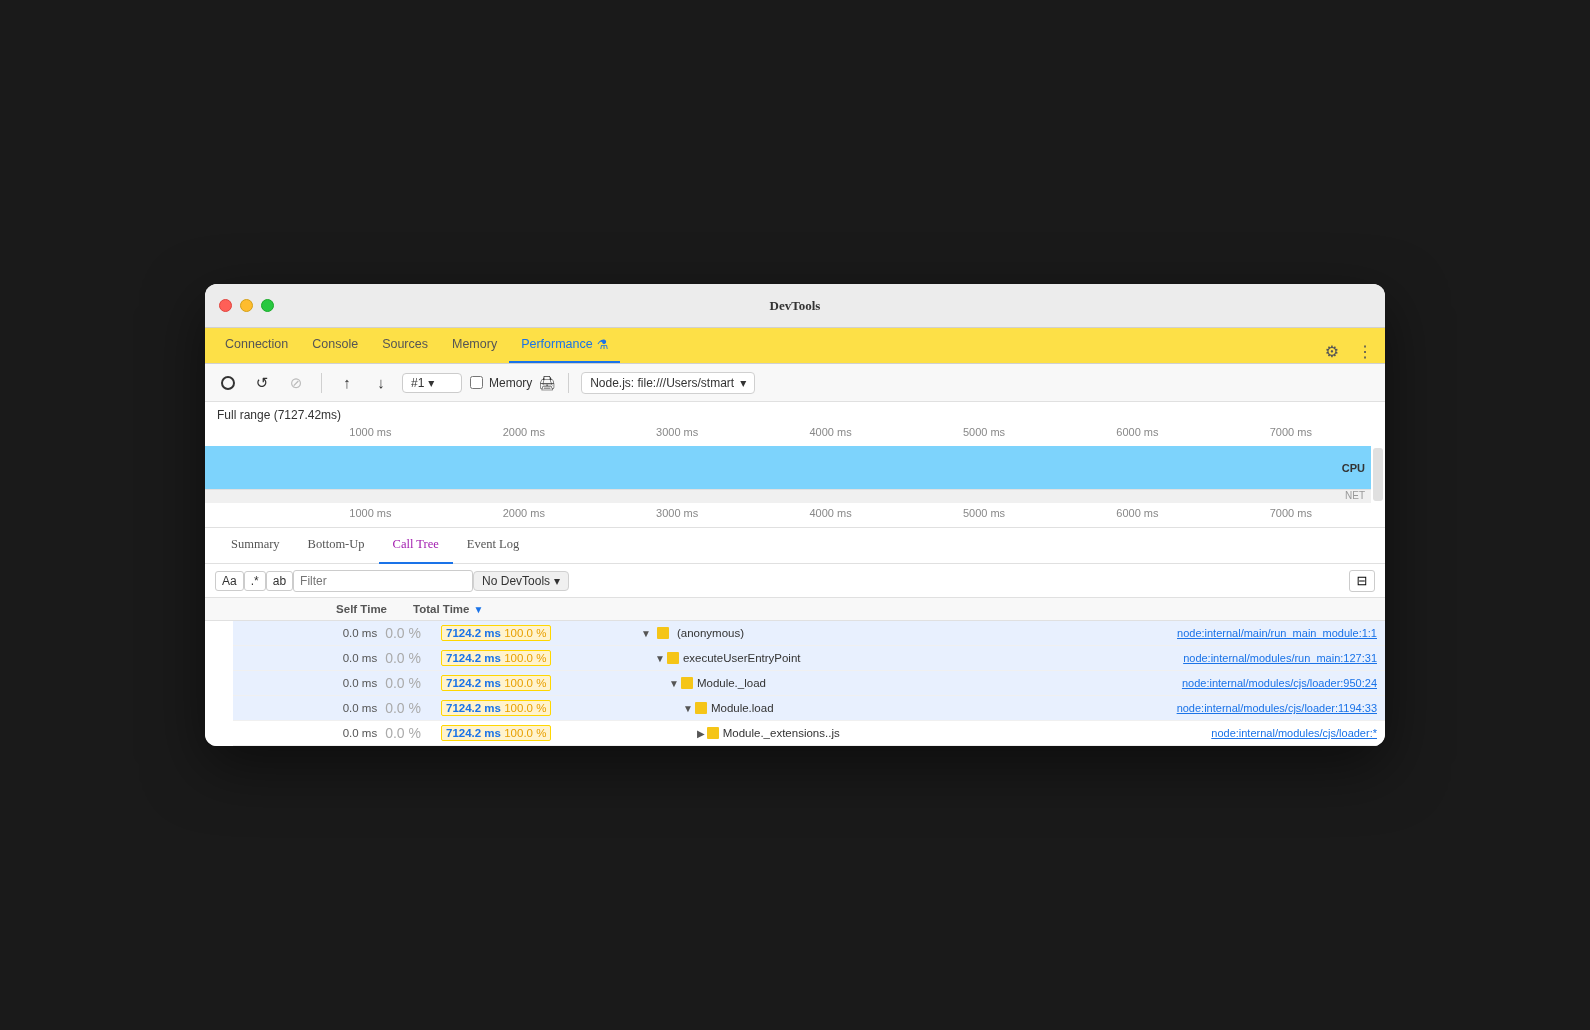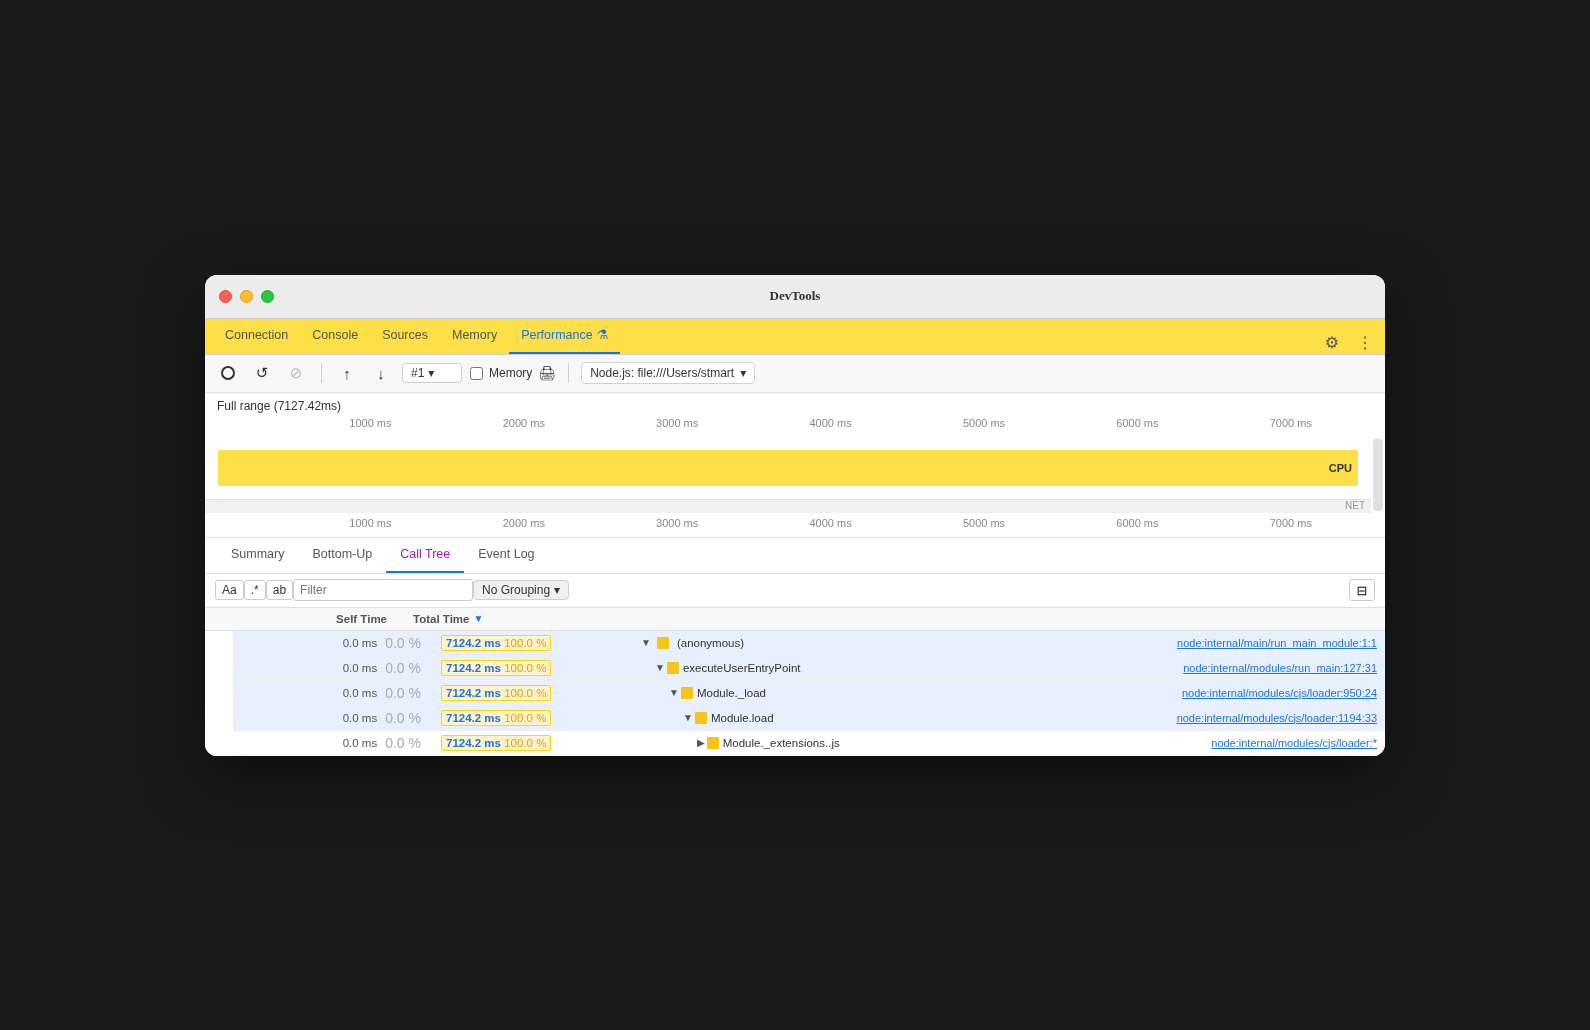"CPU" .cpu-bar { background: #fde047 -> #7dd3fc; height: 36px -> 43px; margin: 13px -> 0 }
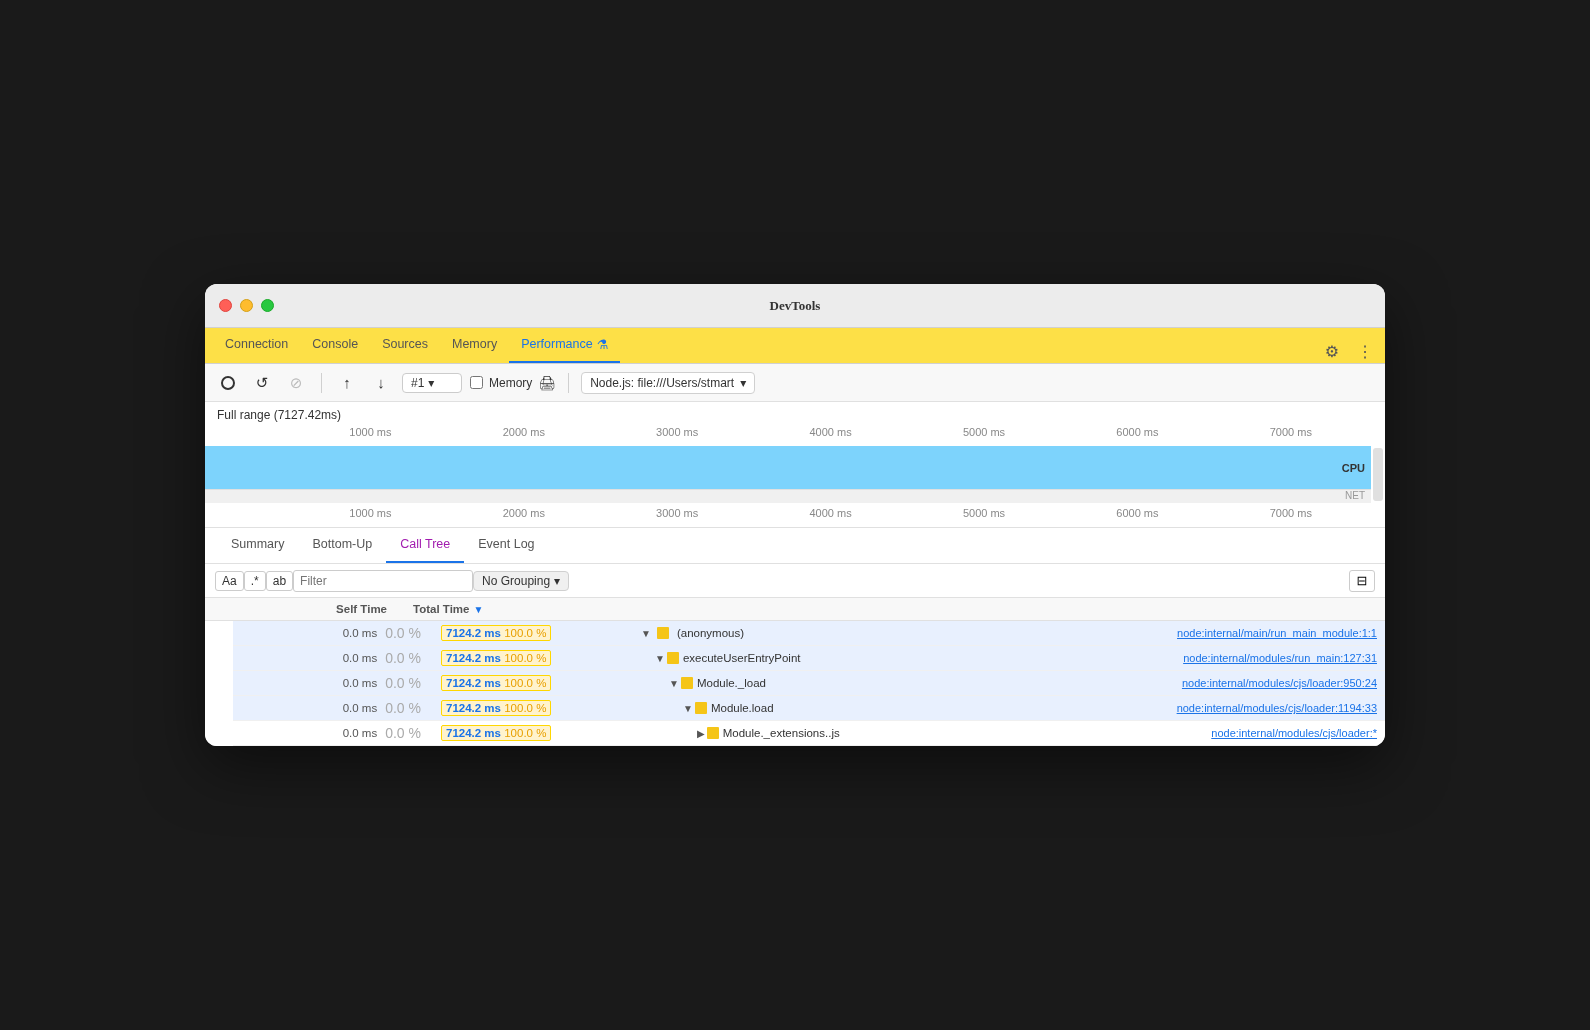"Summary" .tab-bar-secondary { align-items: flex-end -> center; font-family: none -> Liberation Serif, serif }
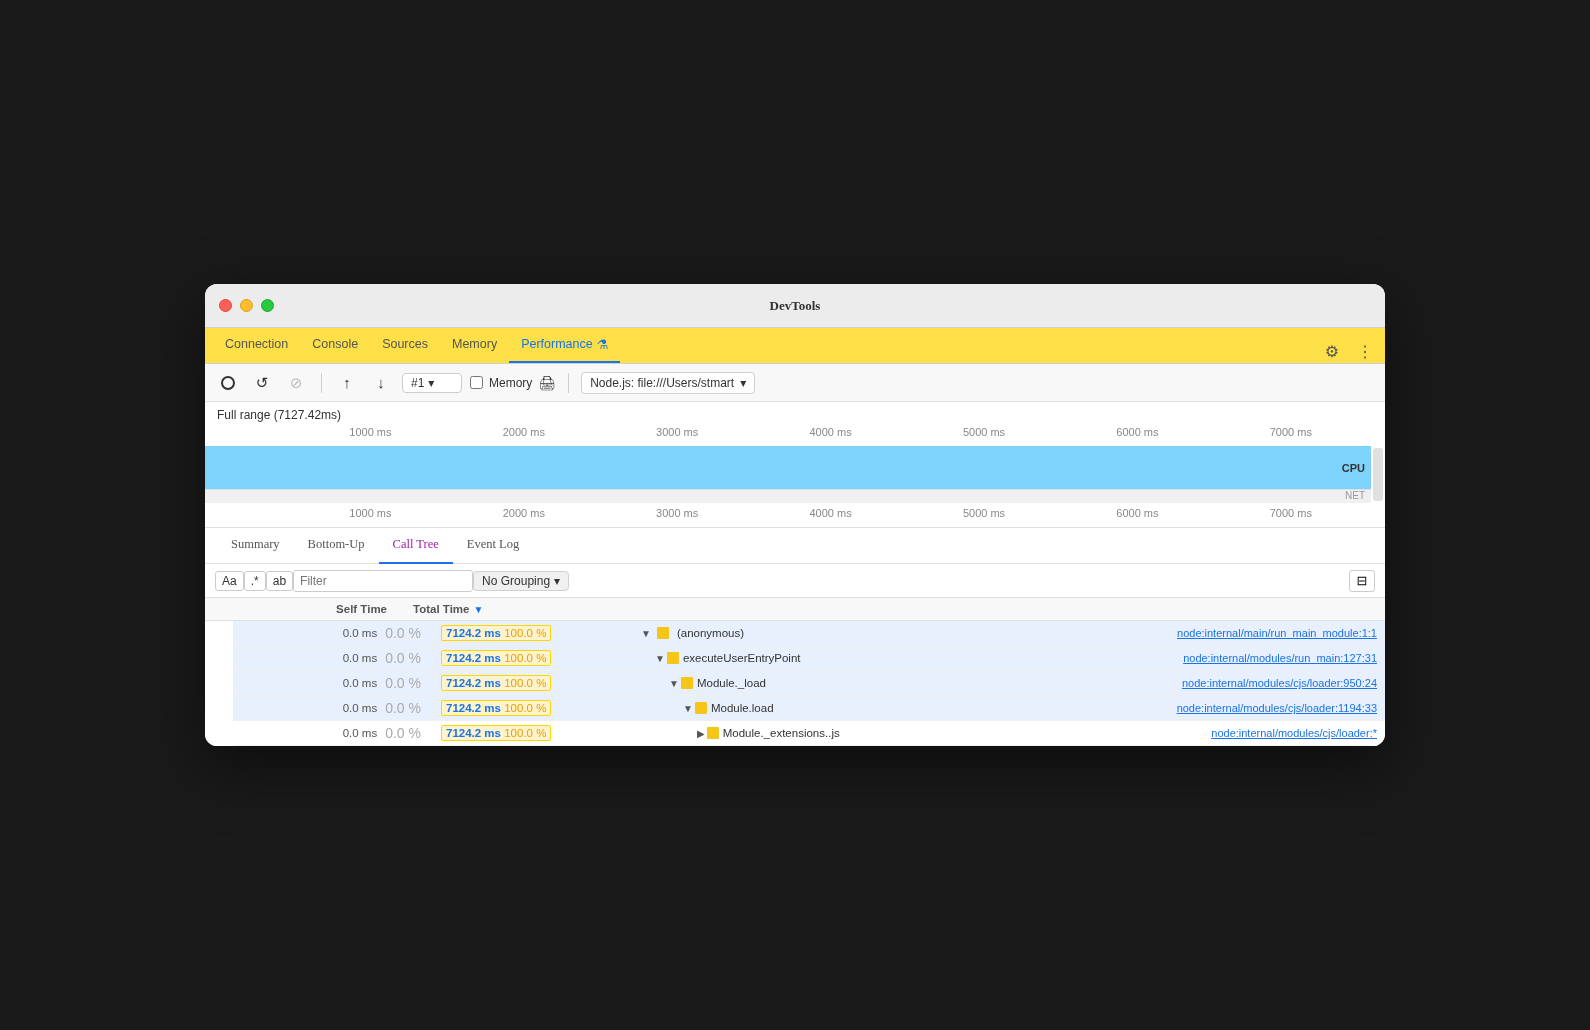"No Grouping" span { text: Grouping -> DevTools }
